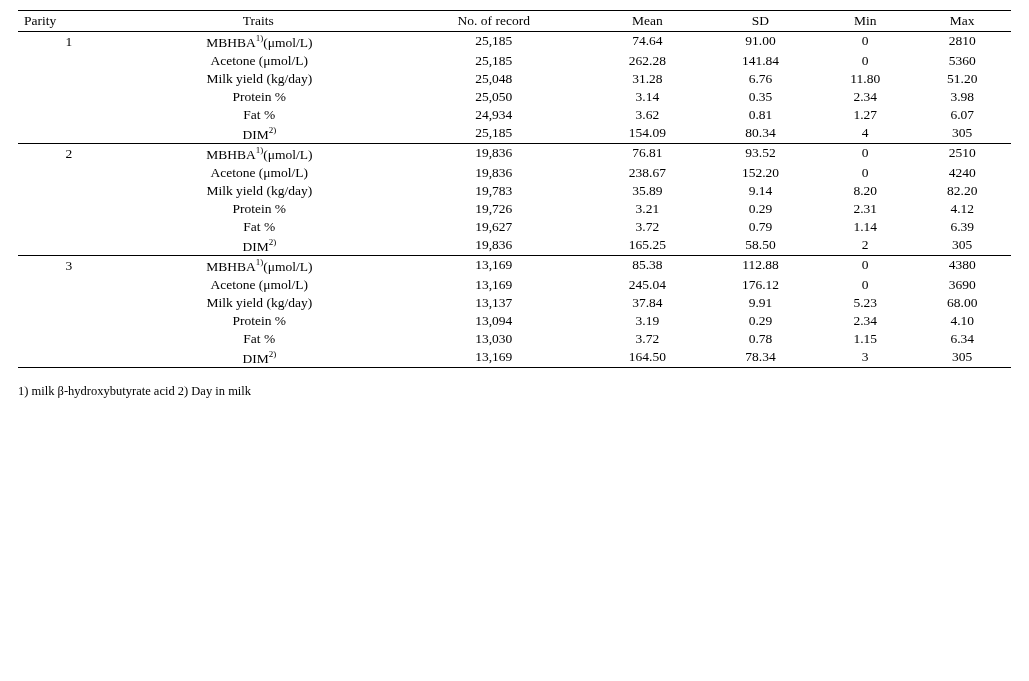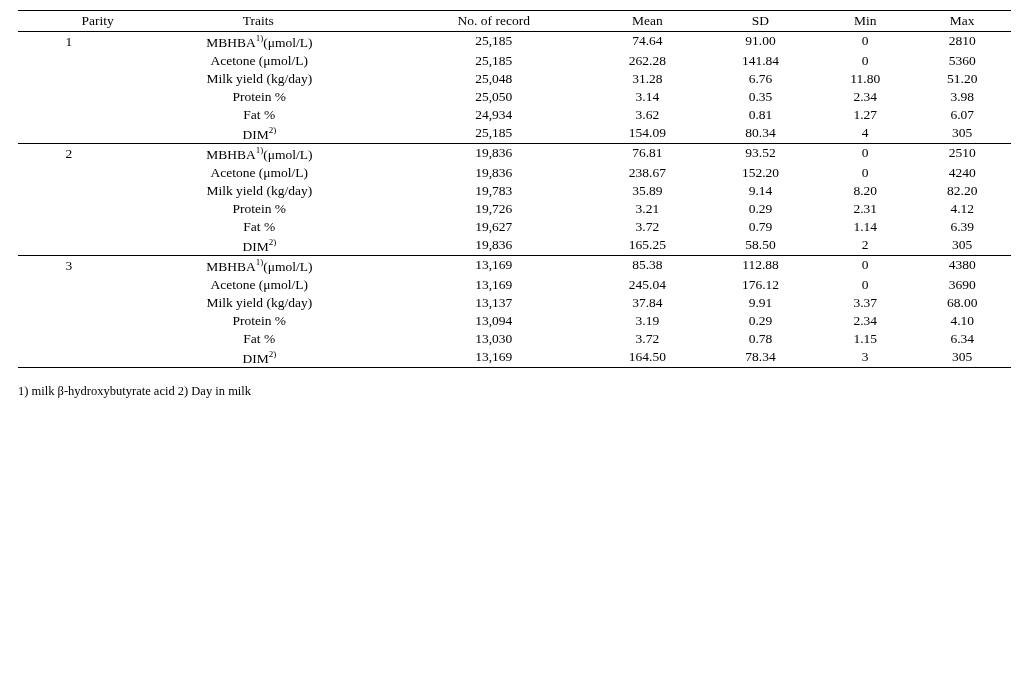"Parity" th.left { text-align: right -> left }
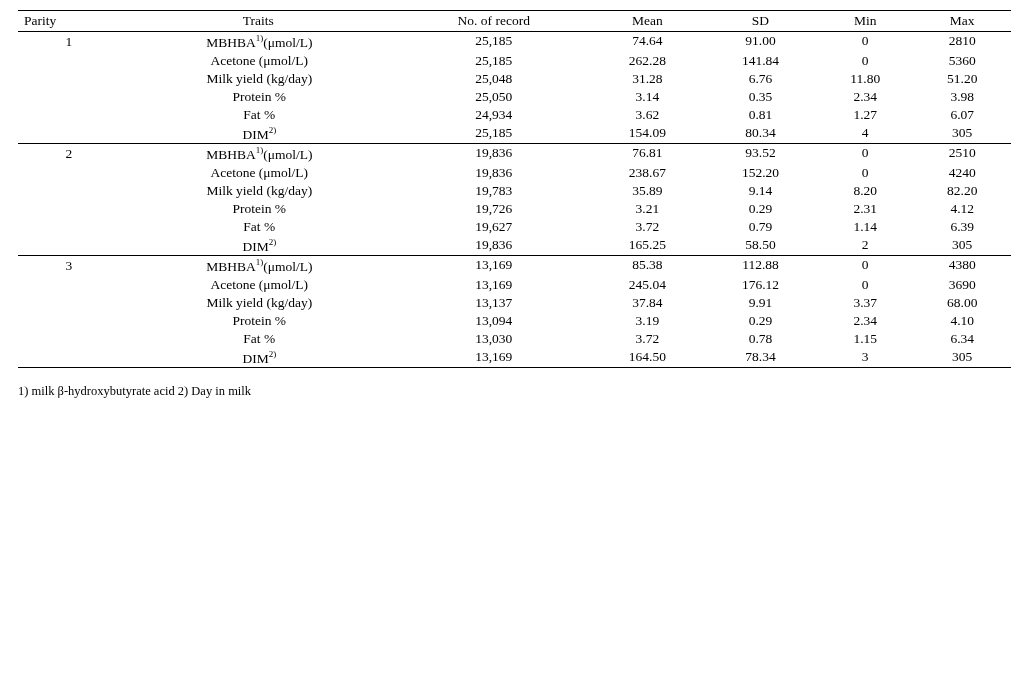"3.37" td { text: 3.37 -> 5.23 }
